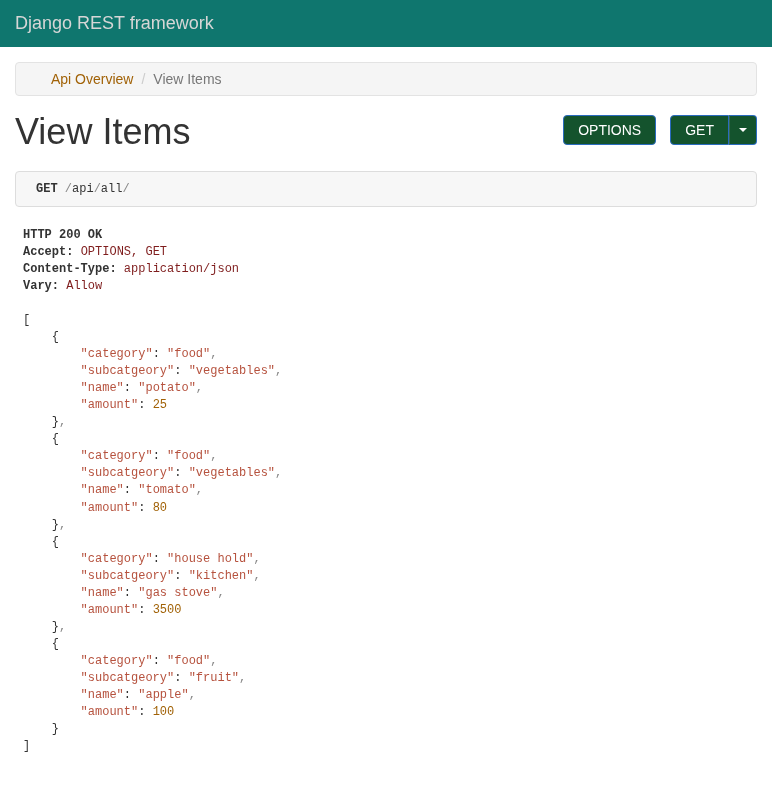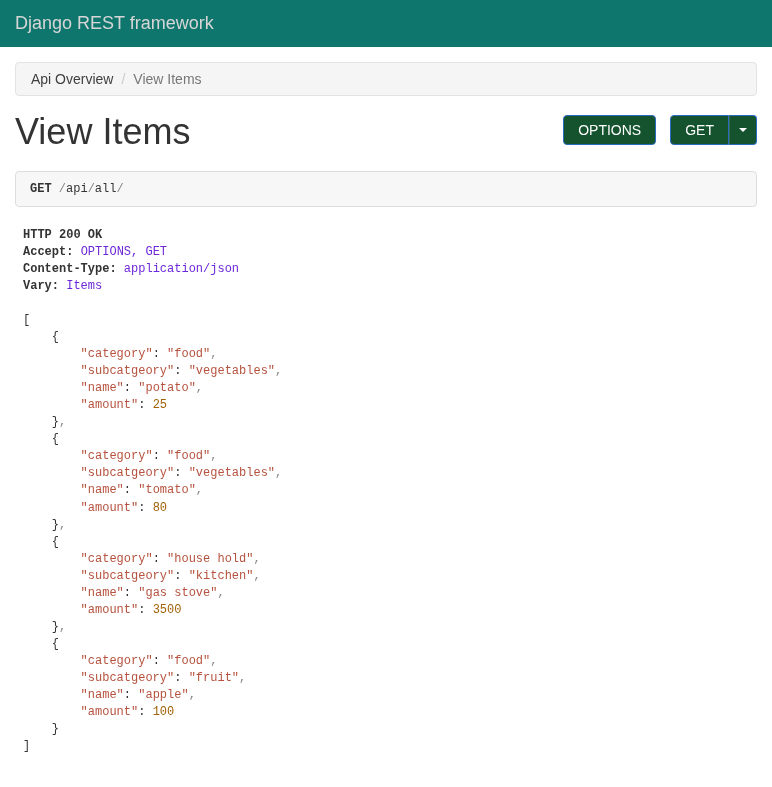"Api Overview" .breadcrumb a { color: #404040 -> #a16207; margin-left: none -> 20px }
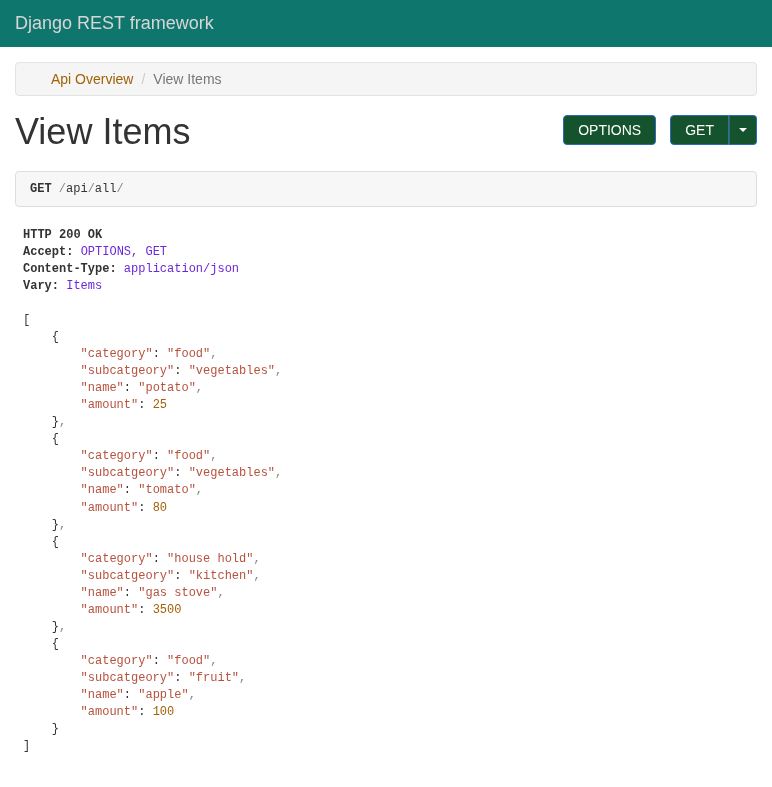"GET /api/all/" .request-info { padding: 10px 14px -> 10px 20px }
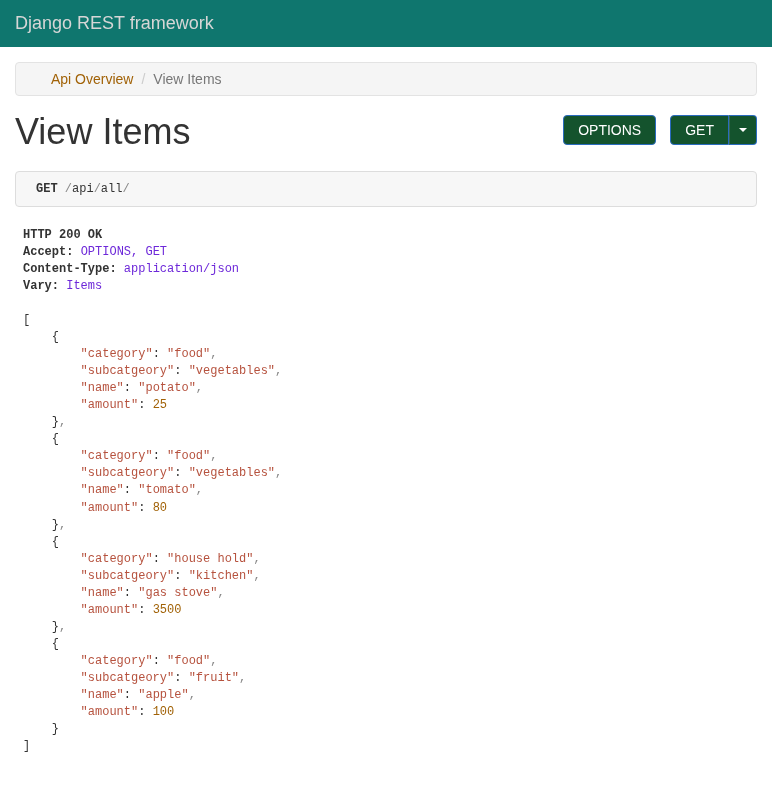"OPTIONS, GET" .hdr-val { color: #6d28d9 -> #7f1d1d }
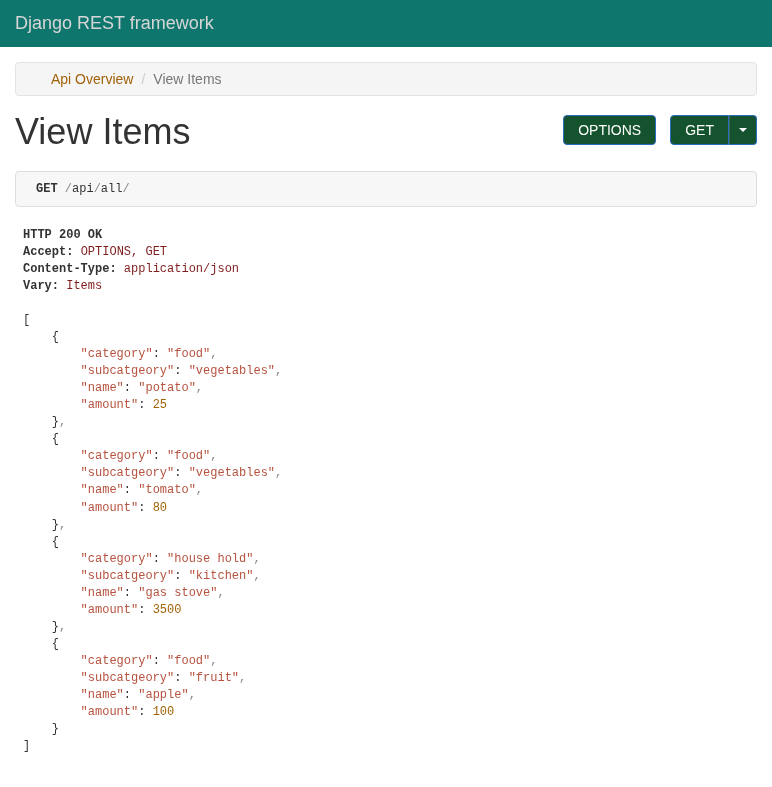"Items" span.hdr-val { text: Items -> Allow }
